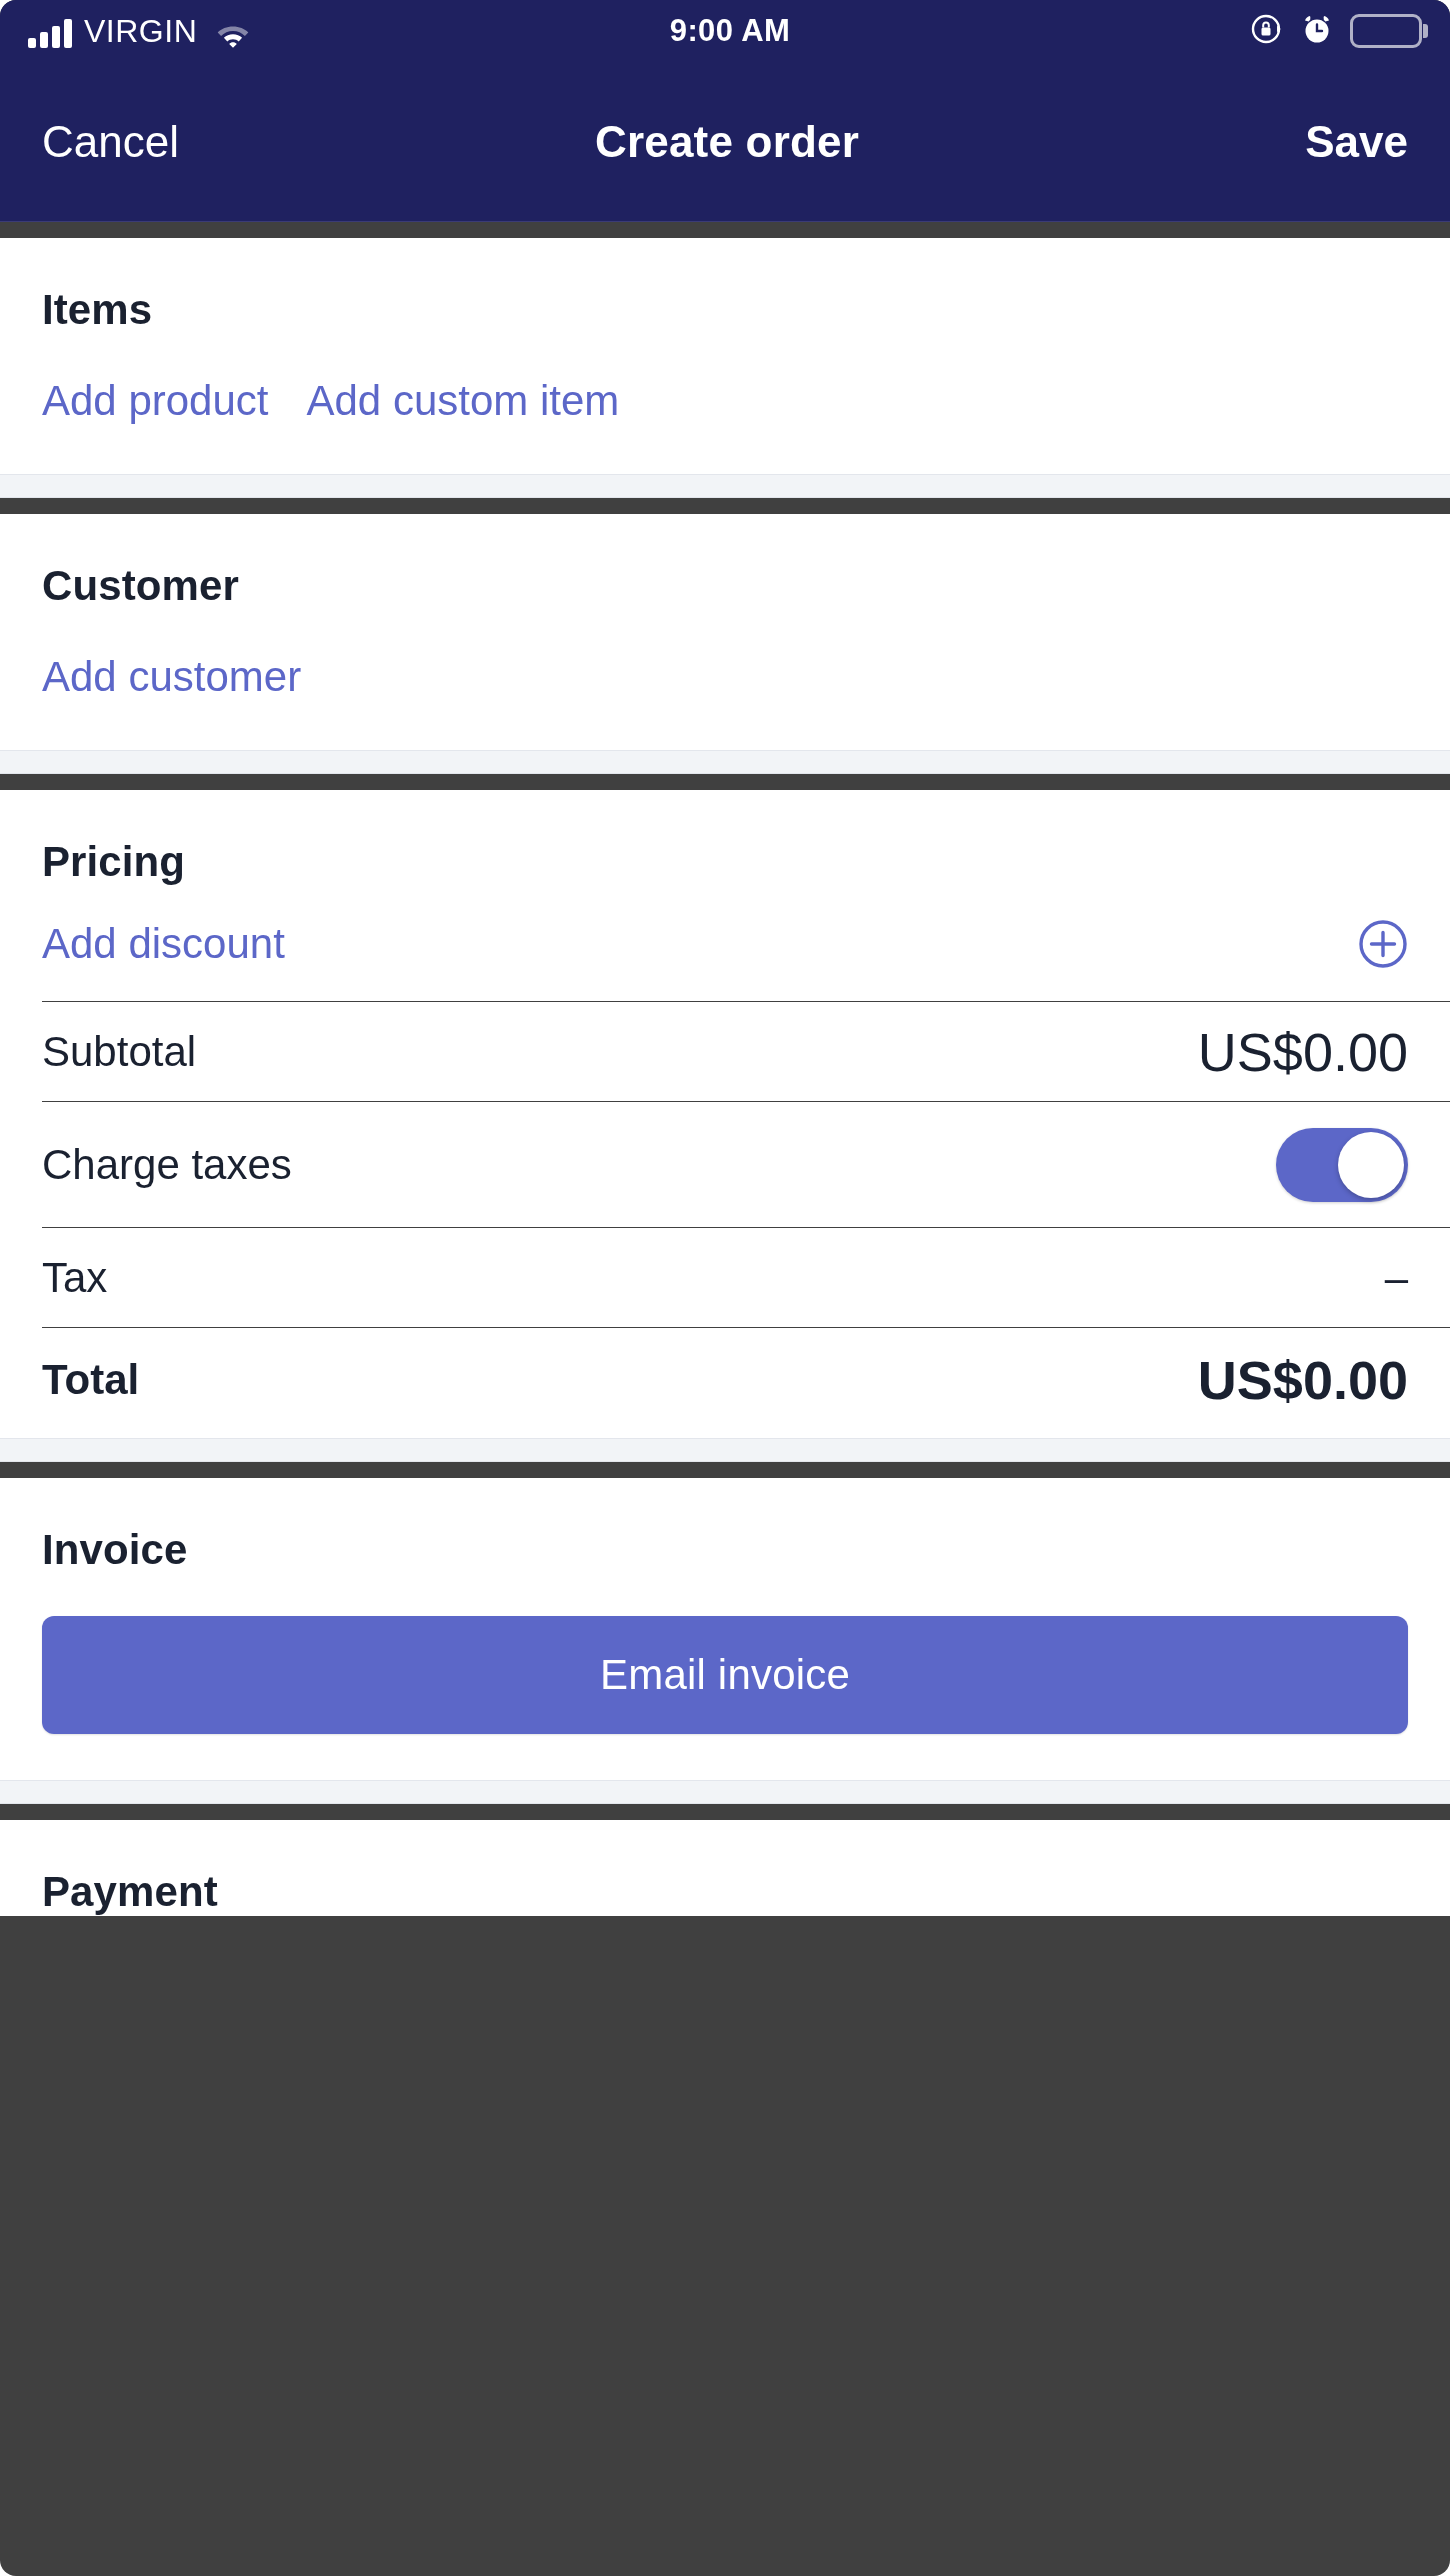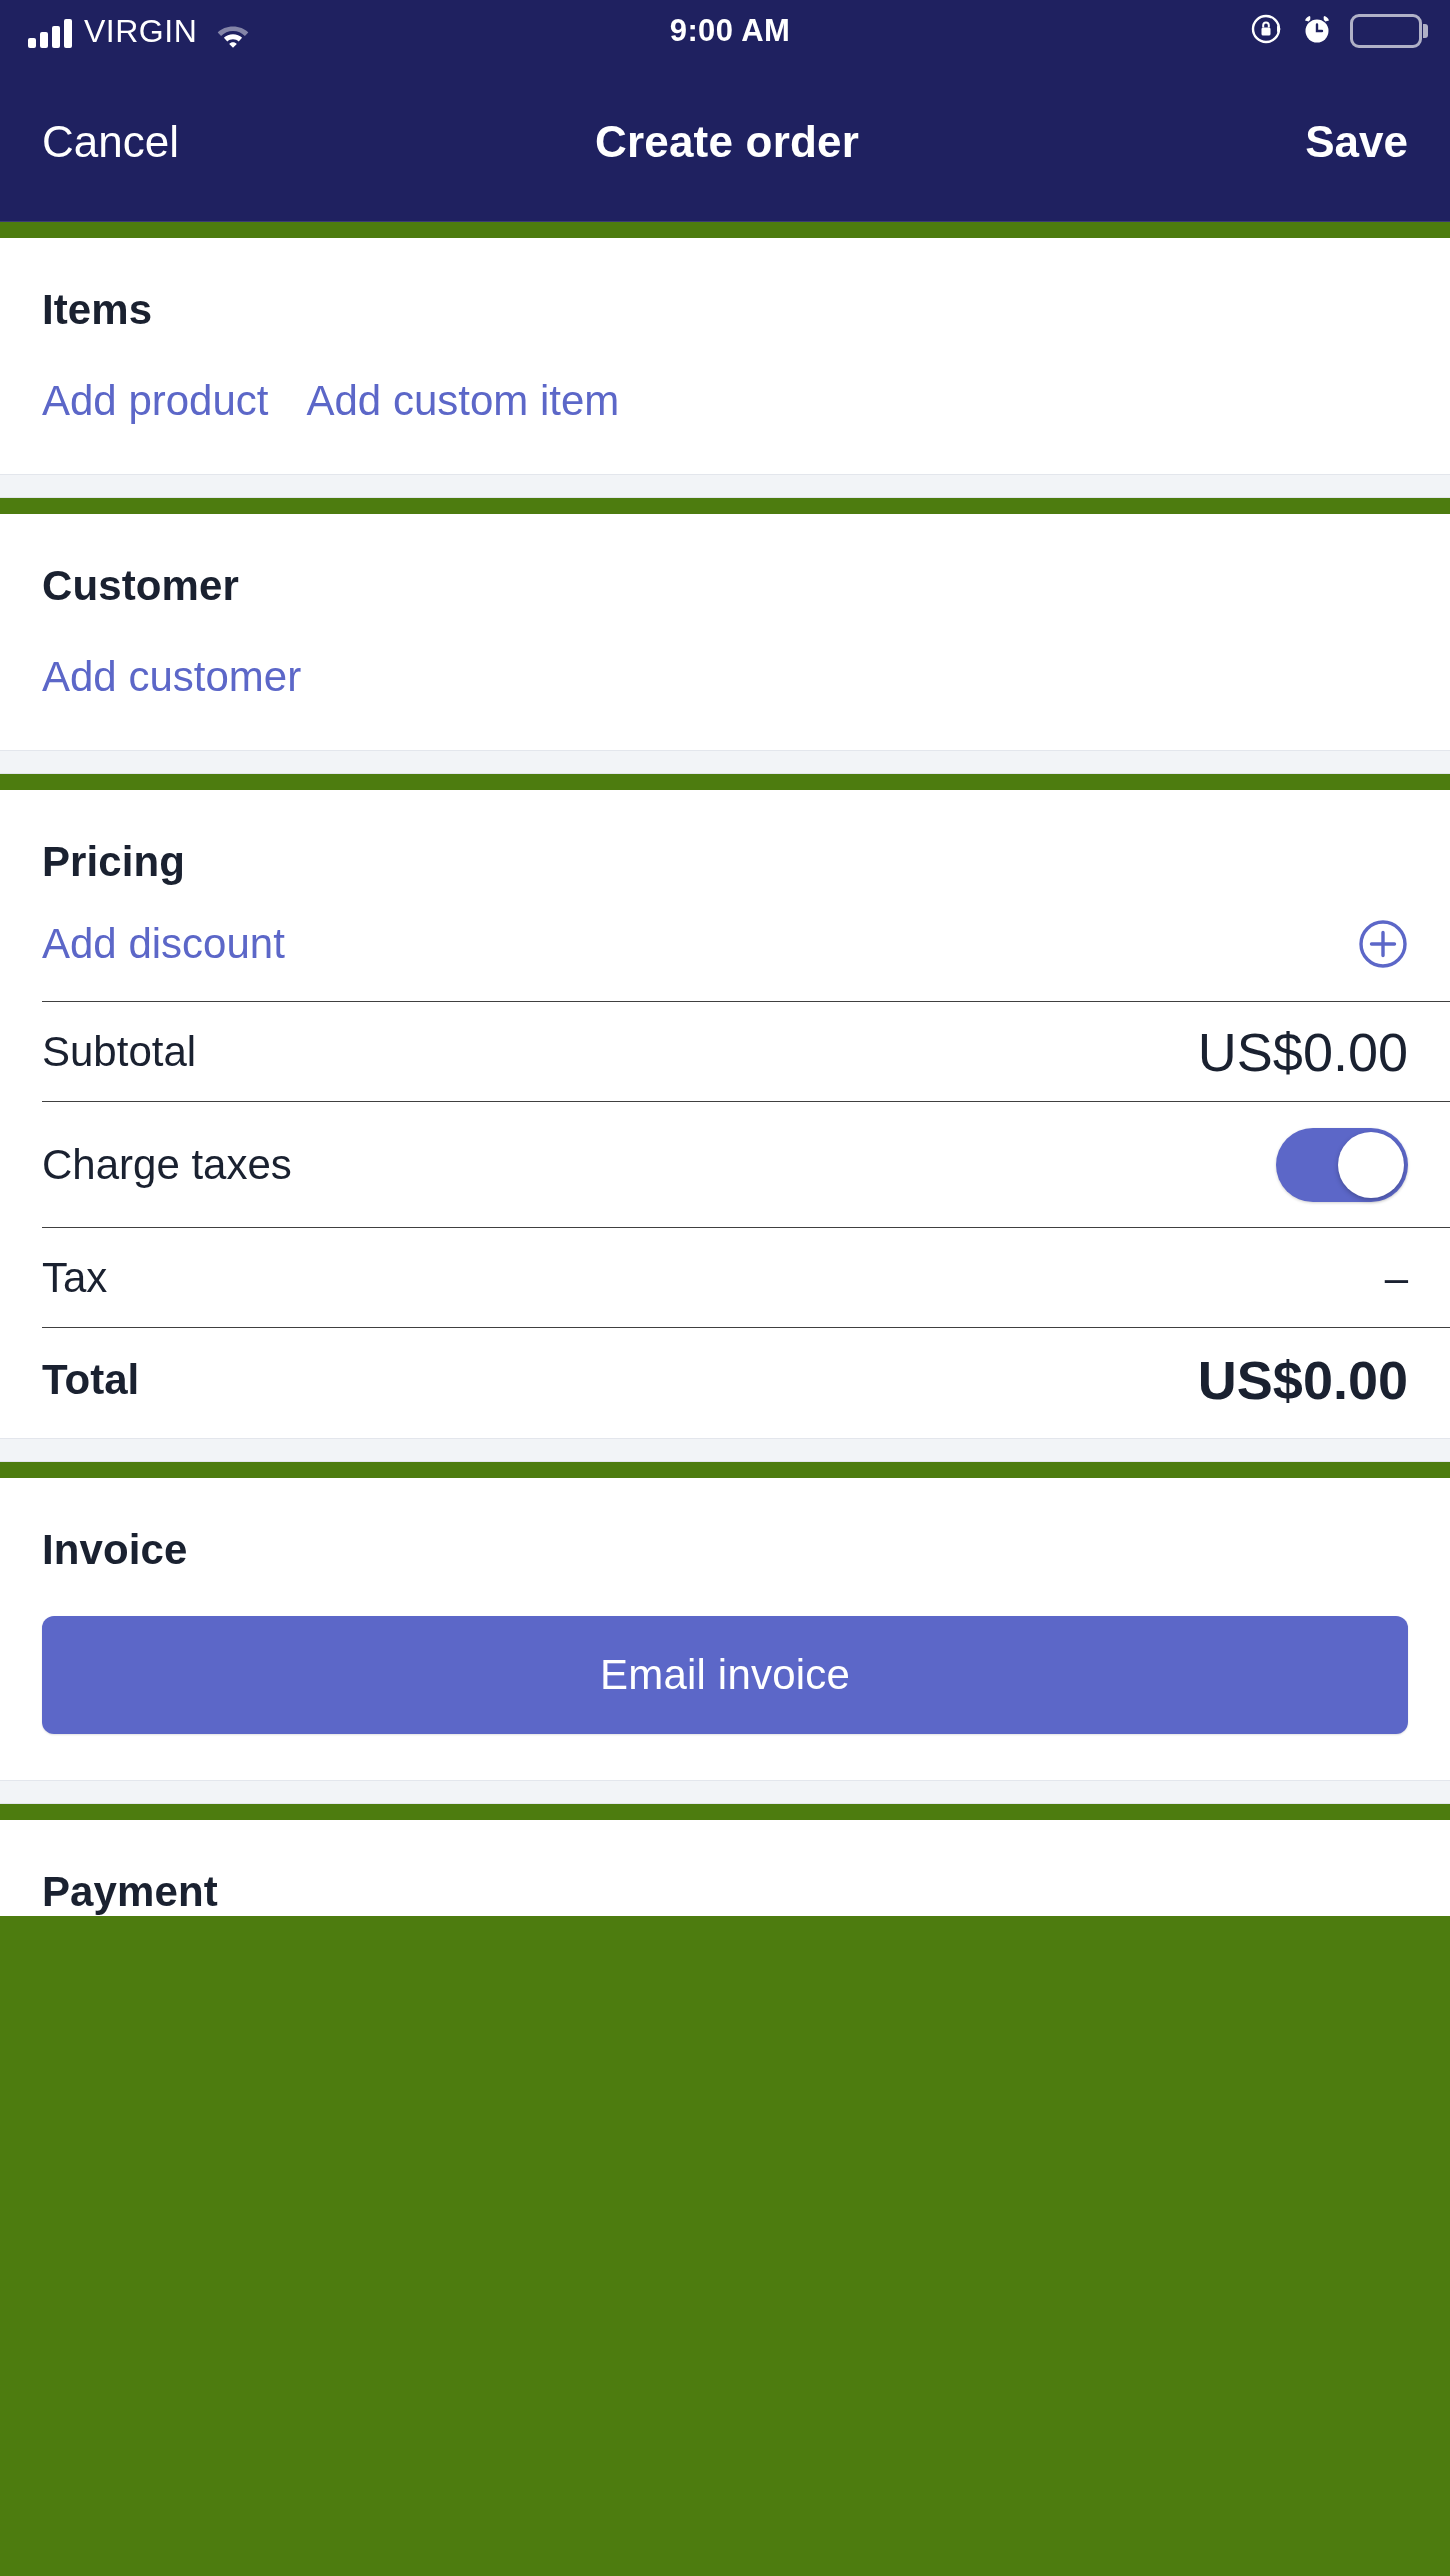"VIRGIN" .screen { background: #4d7c0f -> #404040; border-radius: none -> 16px }
